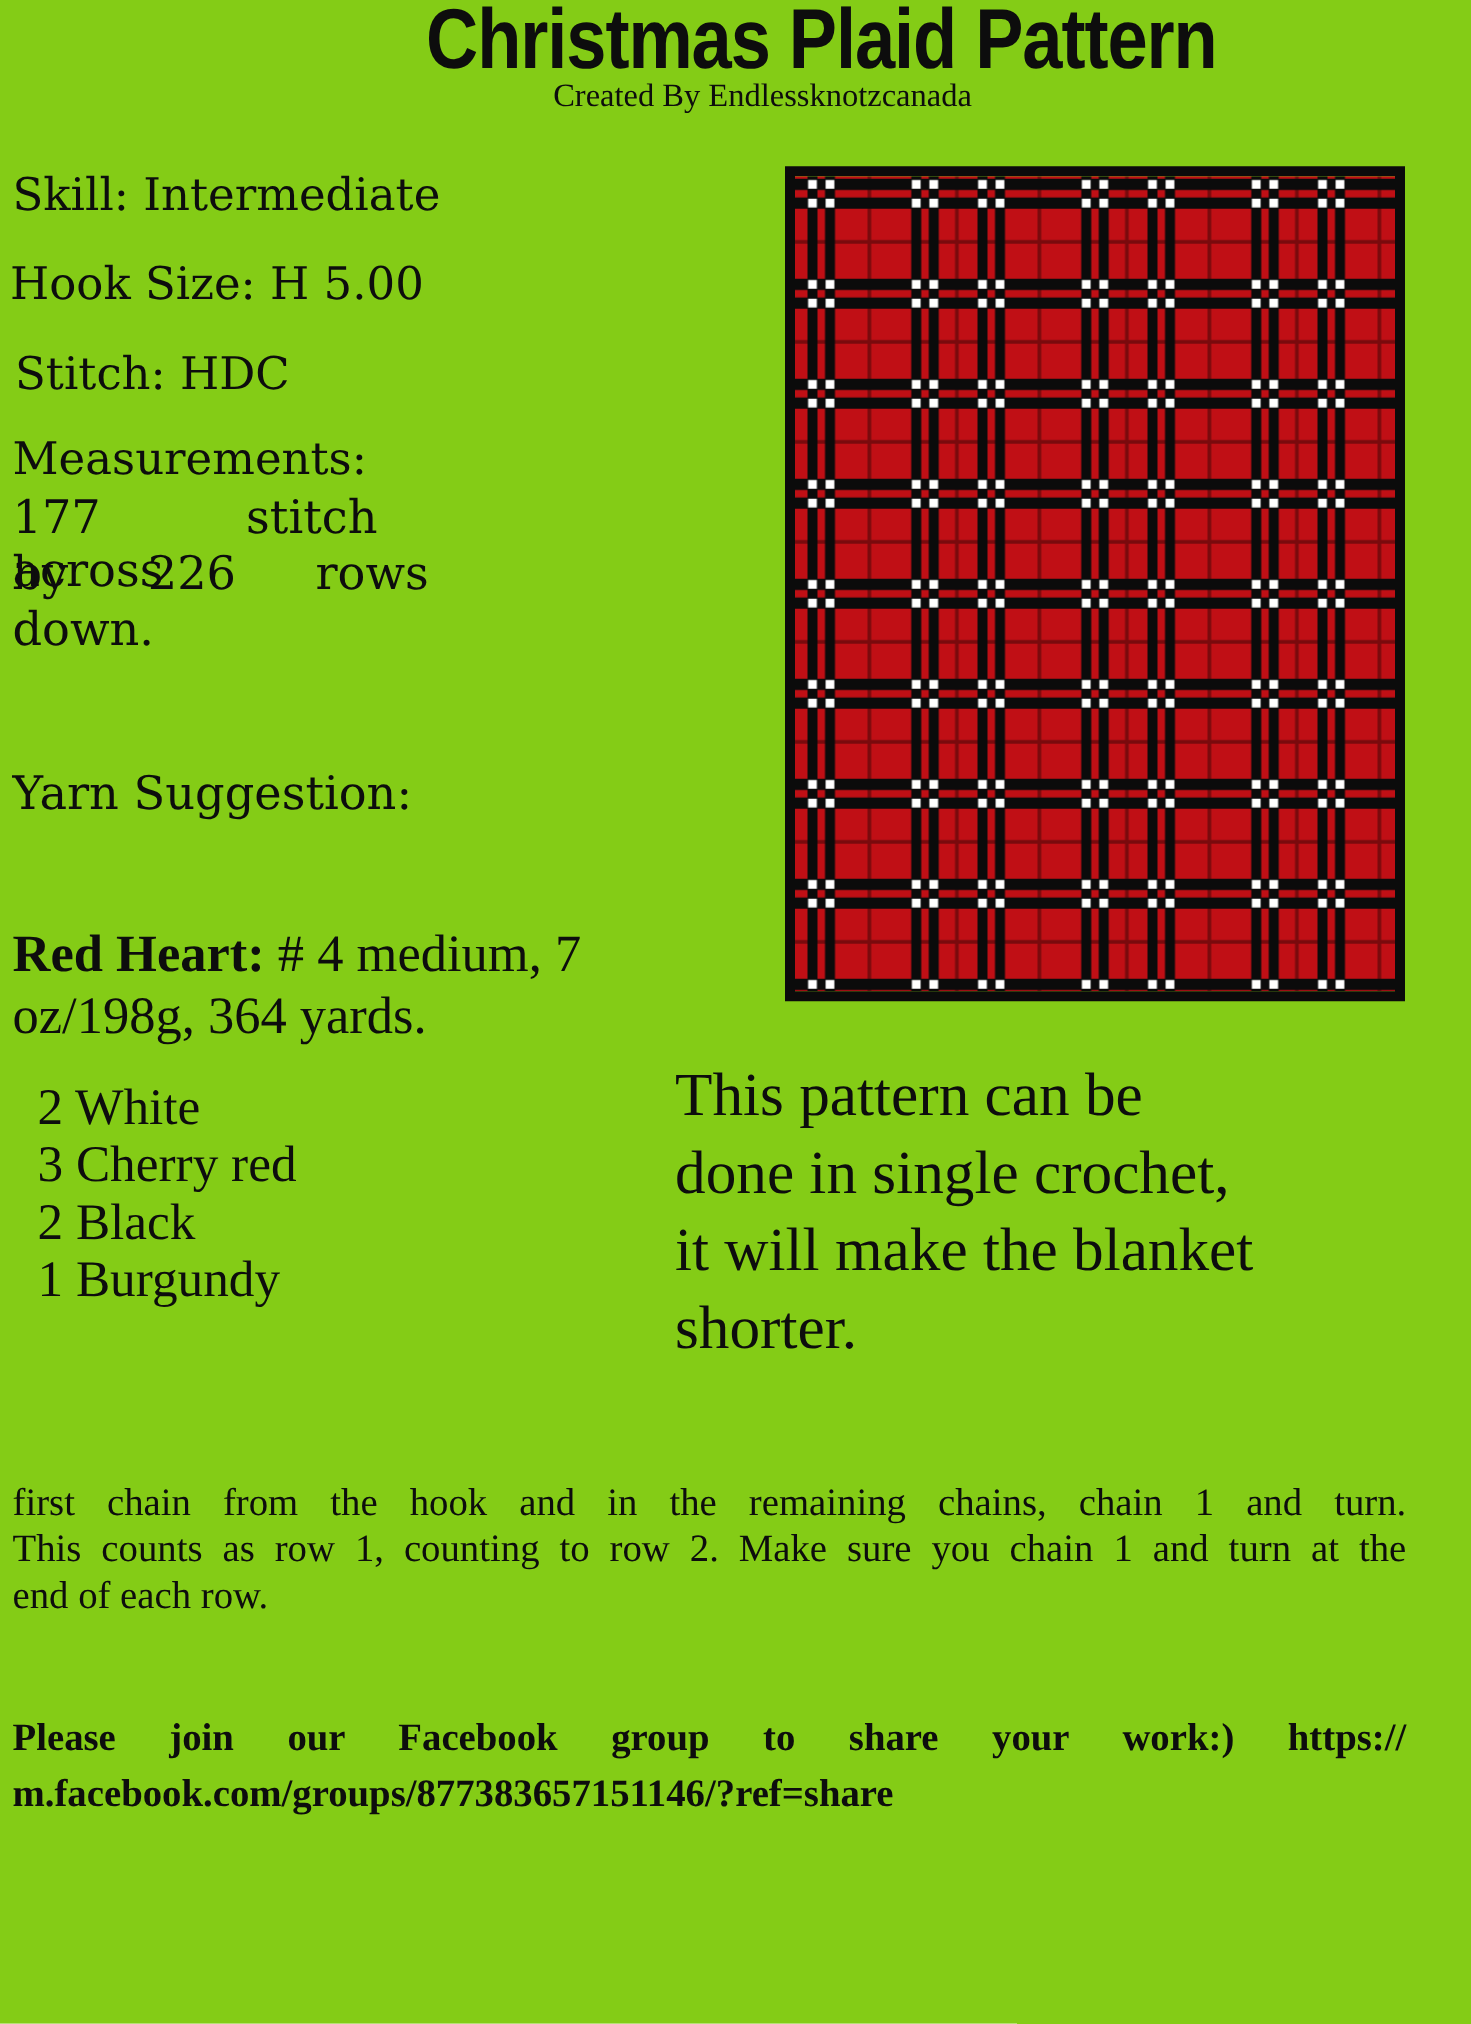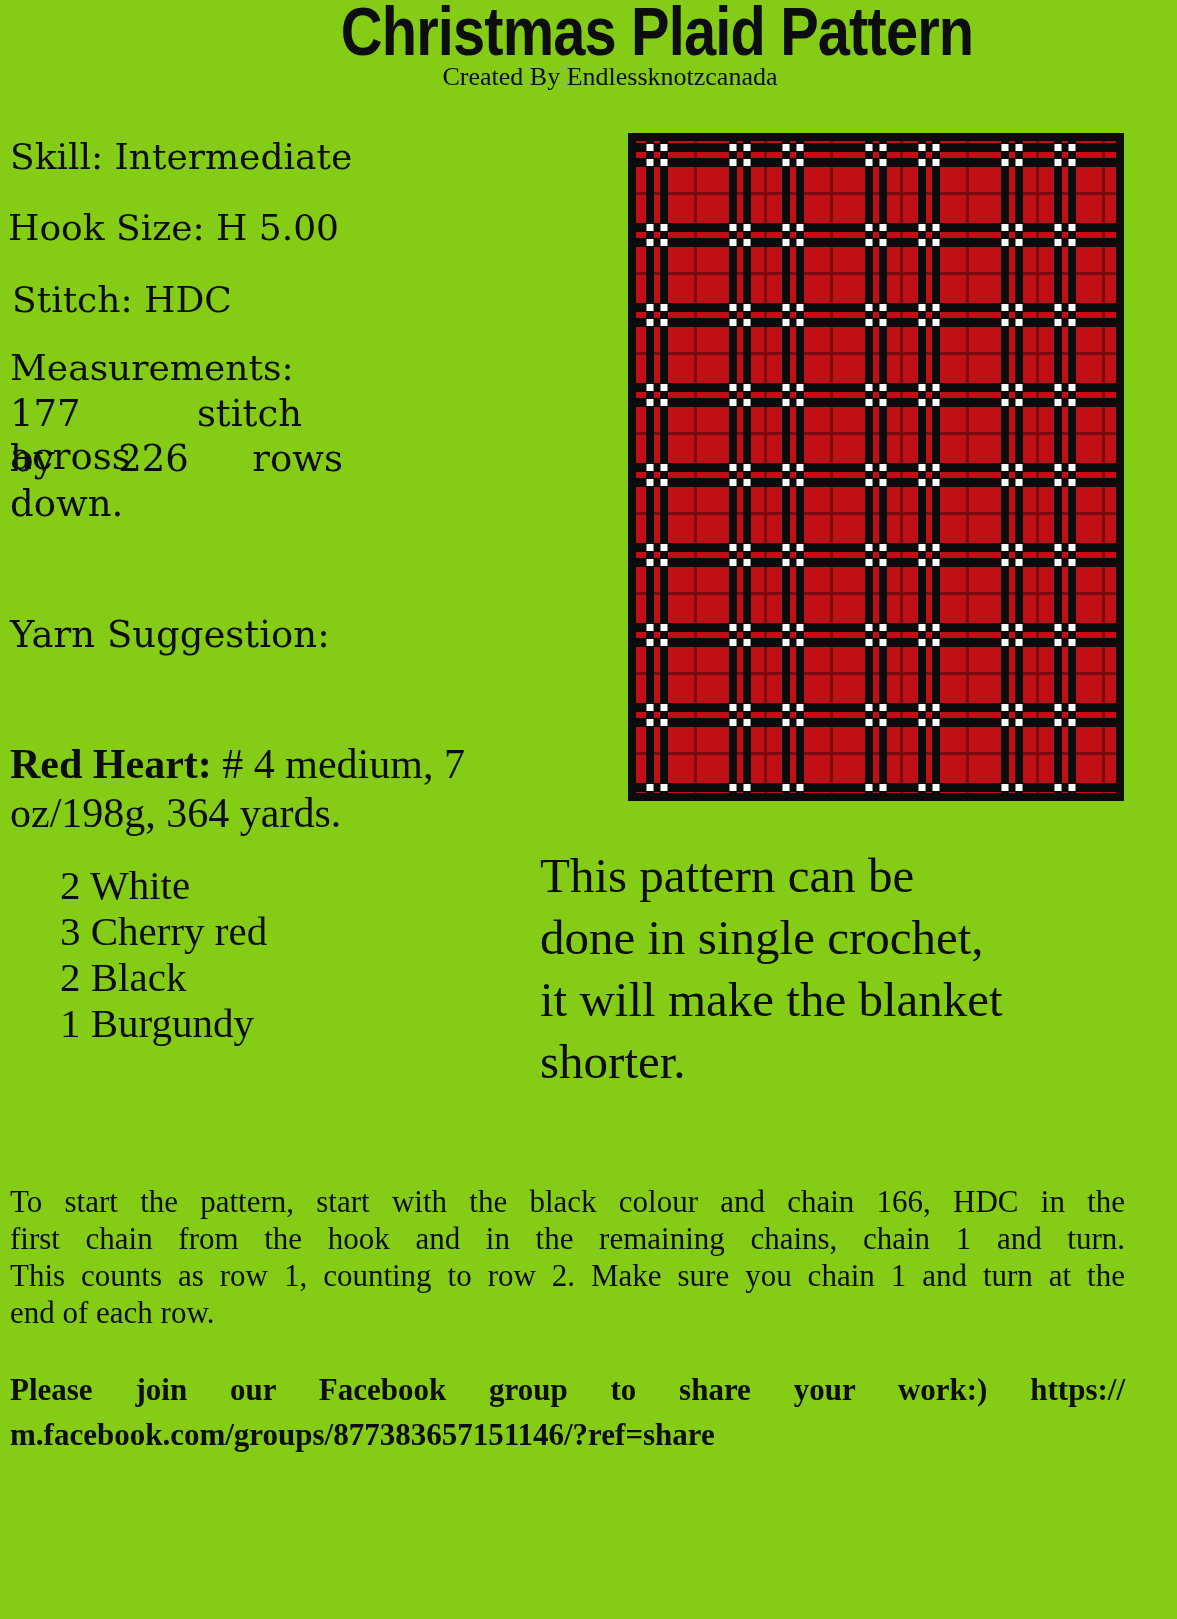"2 White" .yarn-list .li { margin-left: 30px -> none }
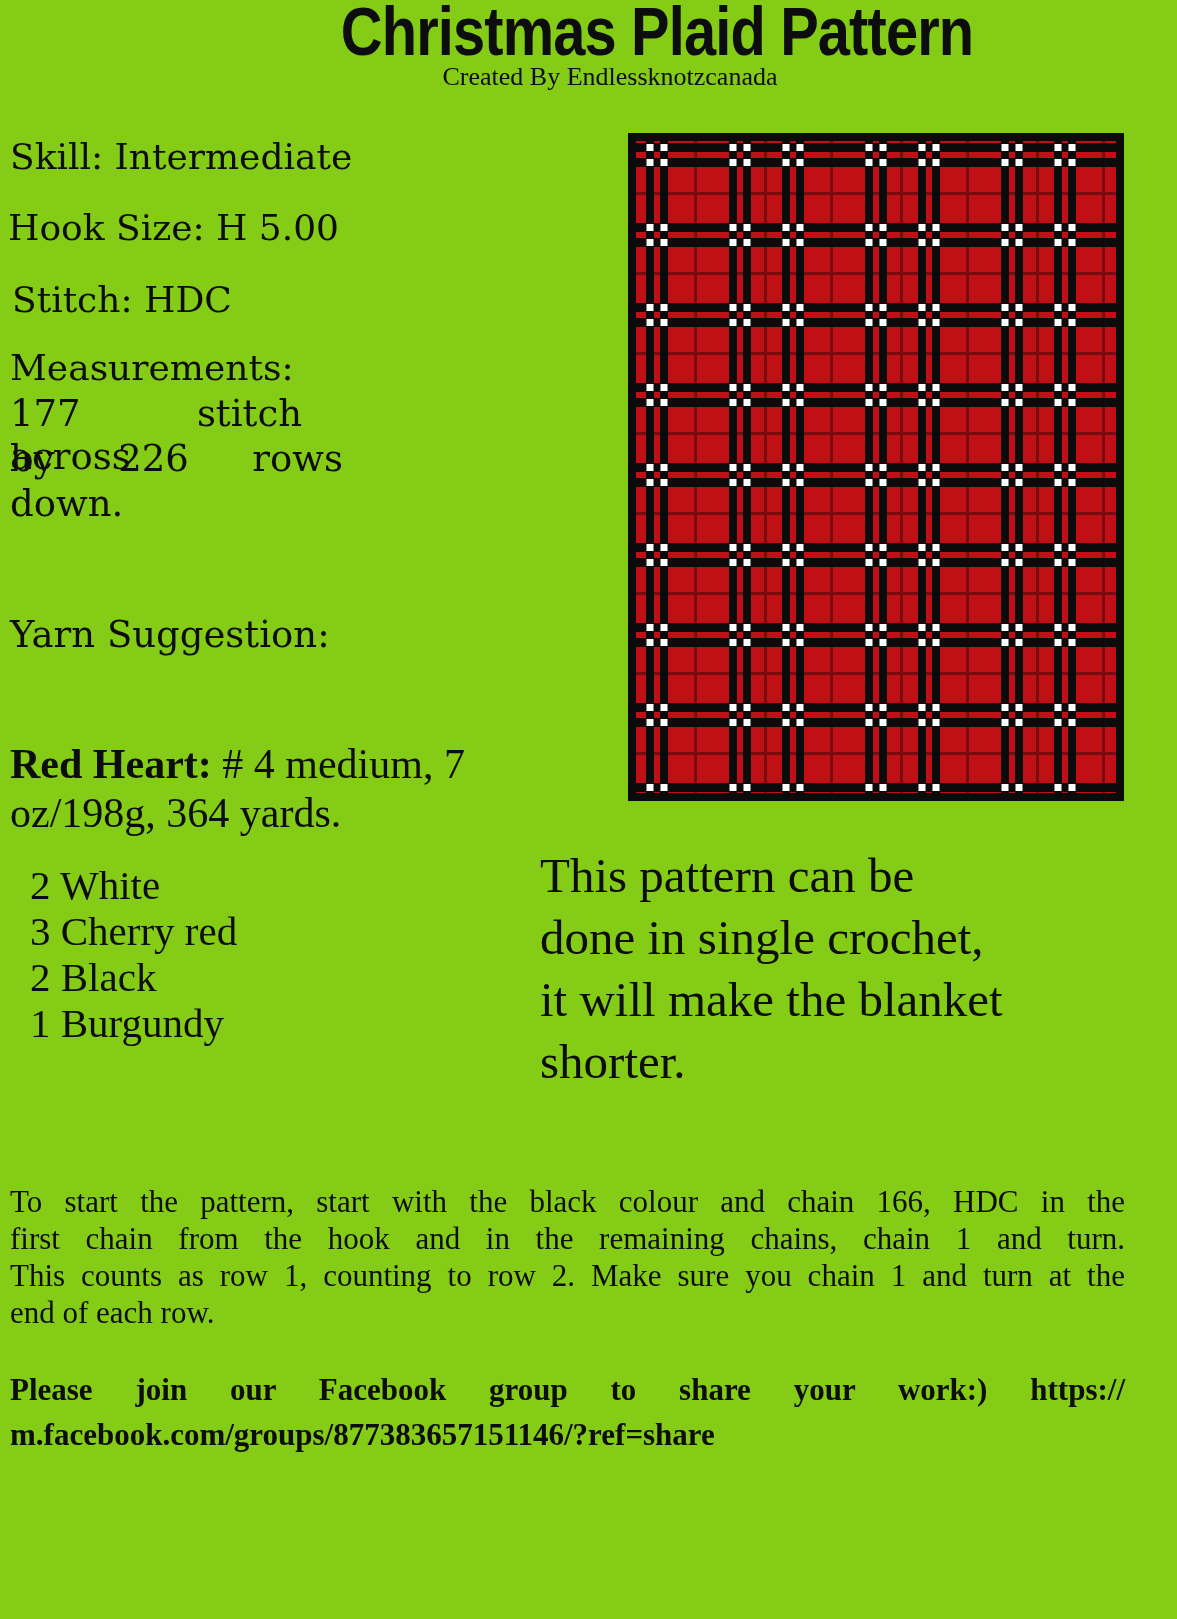"To start the pattern, start" div.just-line { html: <div>To start the pattern, start with the black colour and chain 166, HDC in the</div> -> none }
